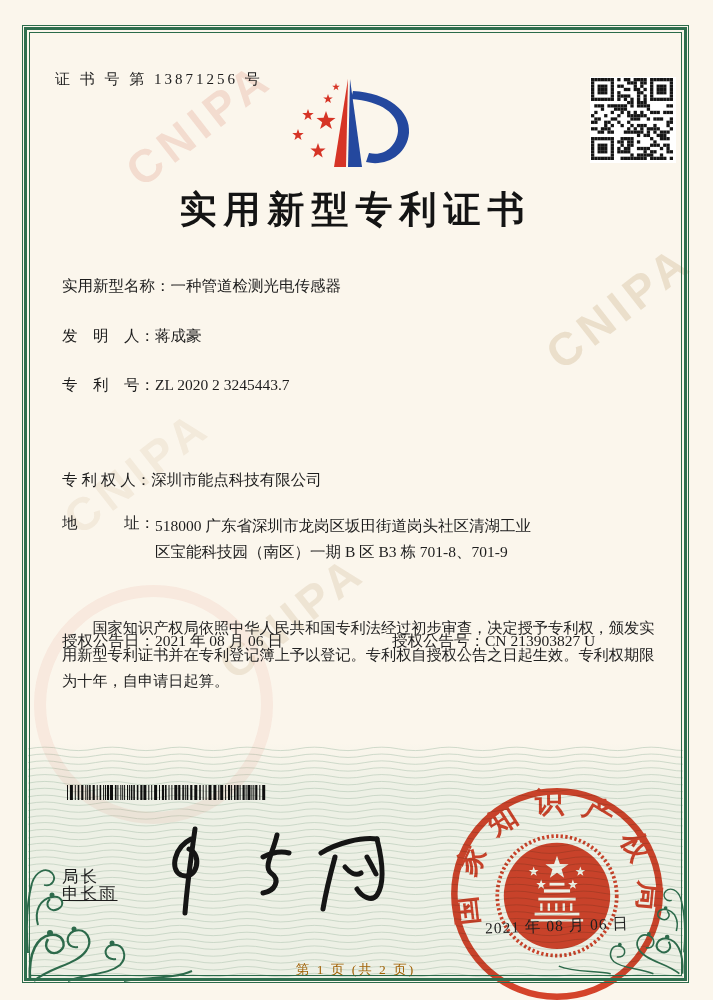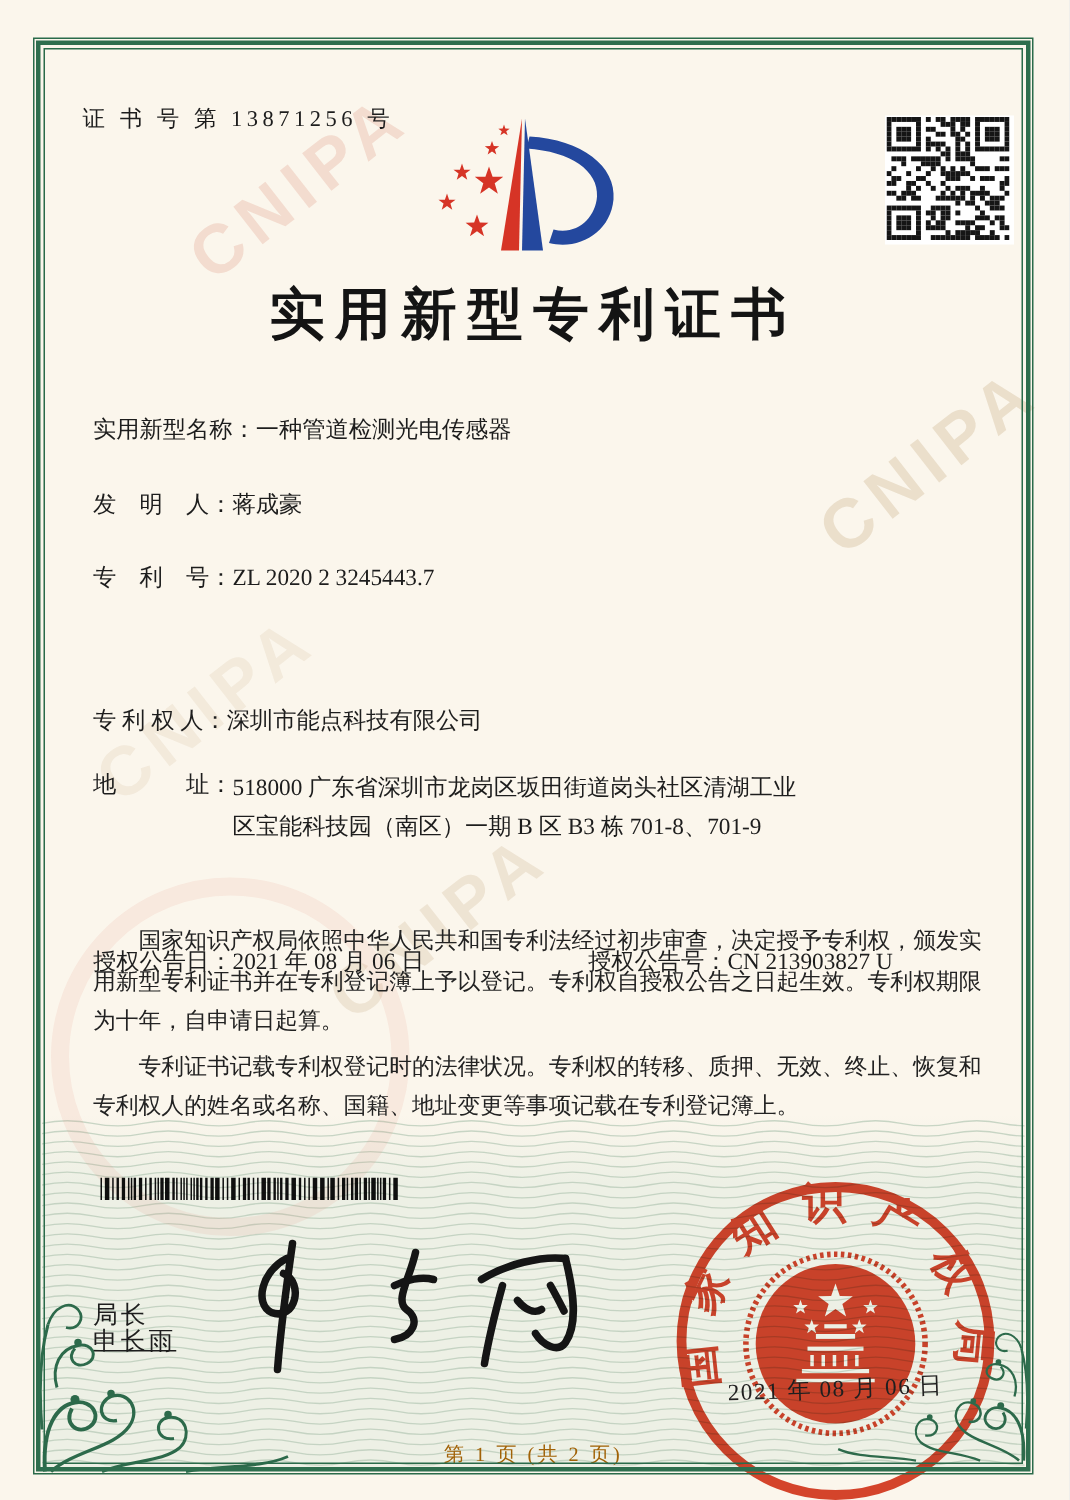"专利证书记载专利权登记时的法律状况。专利权的转移、质押、无效、终止、恢复和专利权" p { html: <p>专利证书记载专利权登记时的法律状况。专利权的转移、质押、无效、终止、恢复和专利权人的姓名或名称、国籍、地址变更等事项记载在专利登记簿上。</p> -> none }
